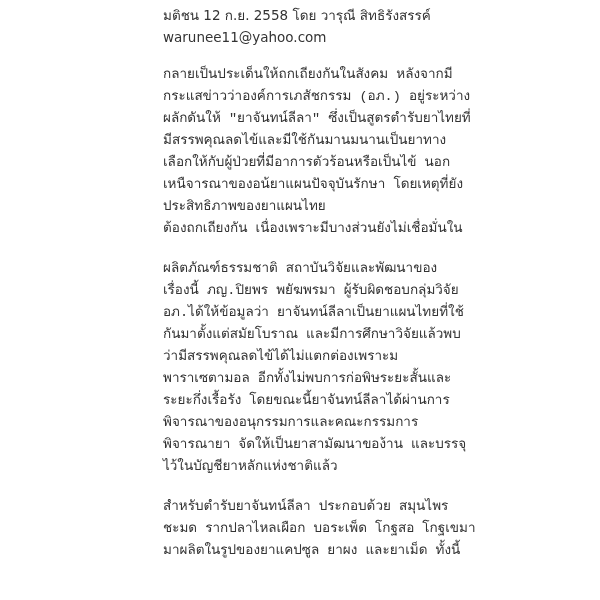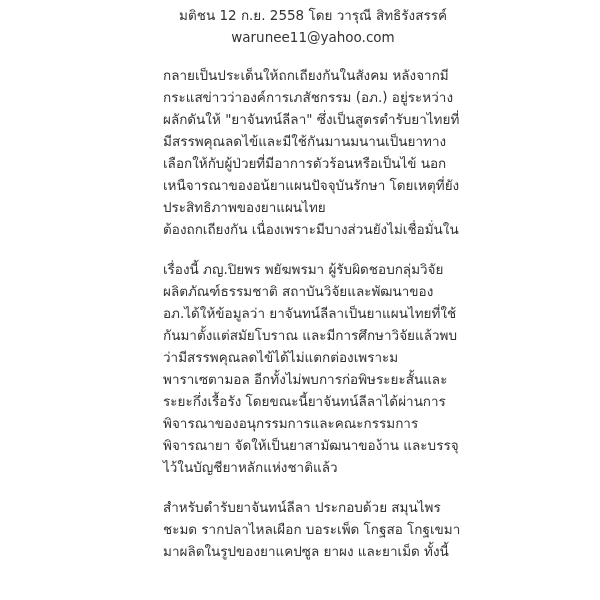"มติชน 12 ก.ย. 2558 โดย" .byline-line { text-align: center -> none }
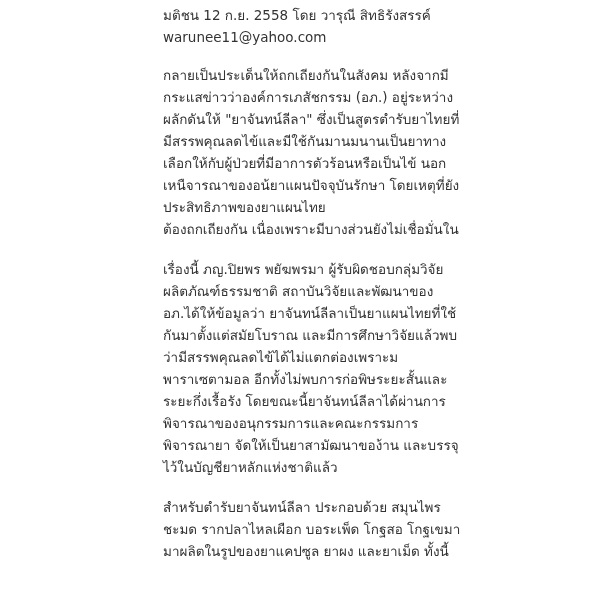"กลายเป็นประเด็นให้ถกเถียงกันในสังคม" .paragraph .line { font-family: none -> Liberation Mono, monospace }
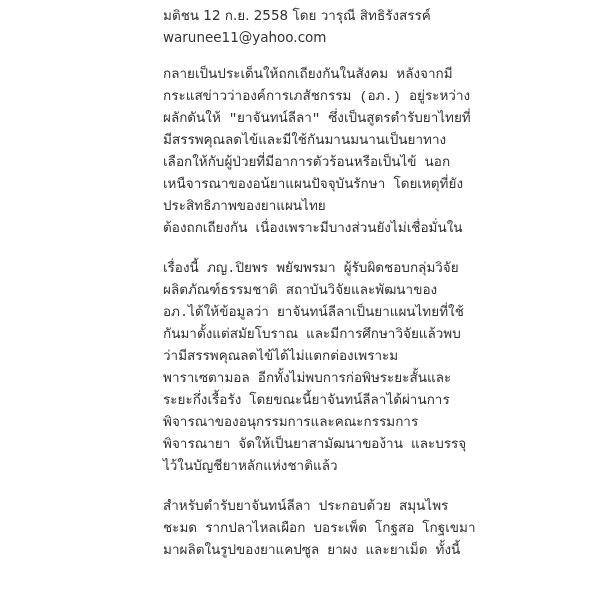"เรื่องนี้ ภญ.ปิยพร พยัฆพรมา" span.line { order: before "ผลิตภัณฑ์ธรรมชาติ สถาบันวิจัยและพัฒนาของ" -> after "ผลิตภัณฑ์ธรรมชาติ สถาบันวิจัยและพัฒนาของ" }
